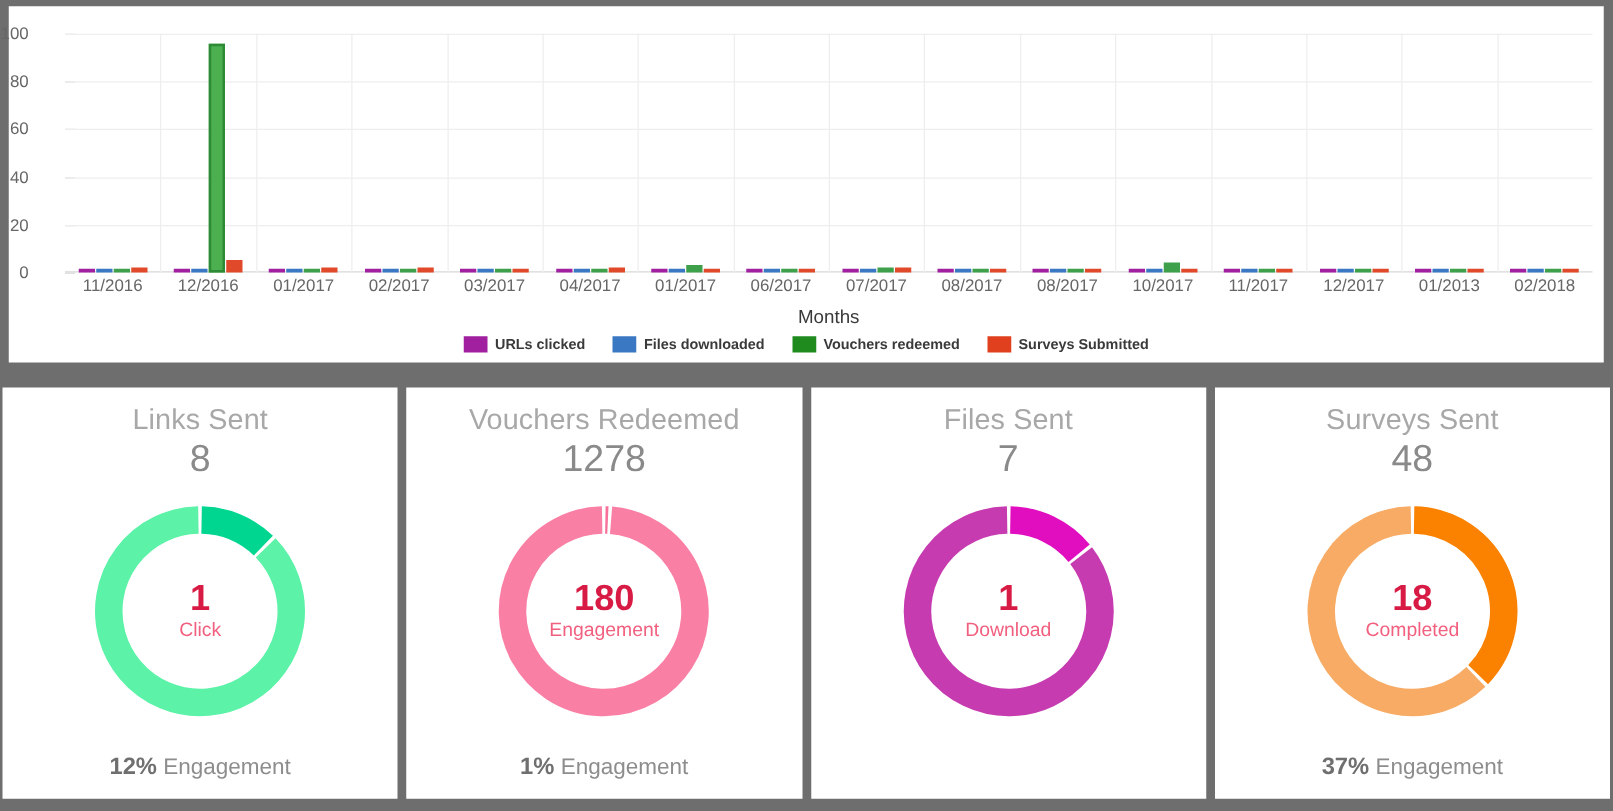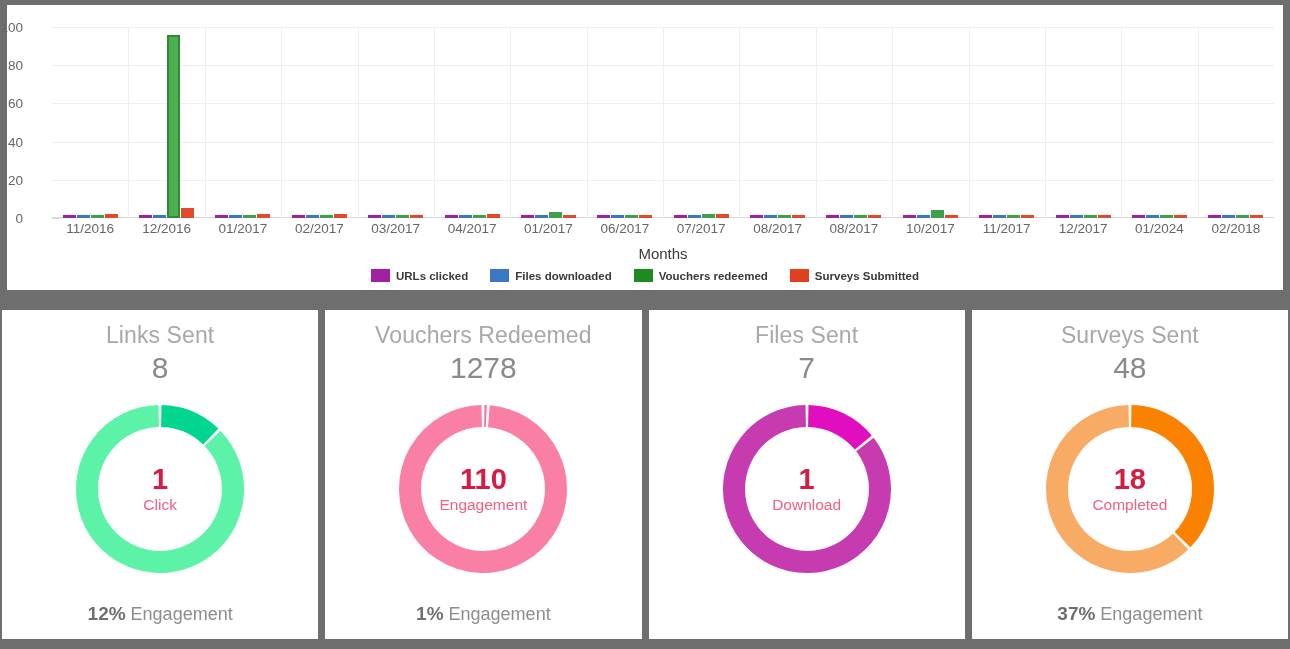"01/2024" div.xlabel { text: 01/2024 -> 01/2013 }
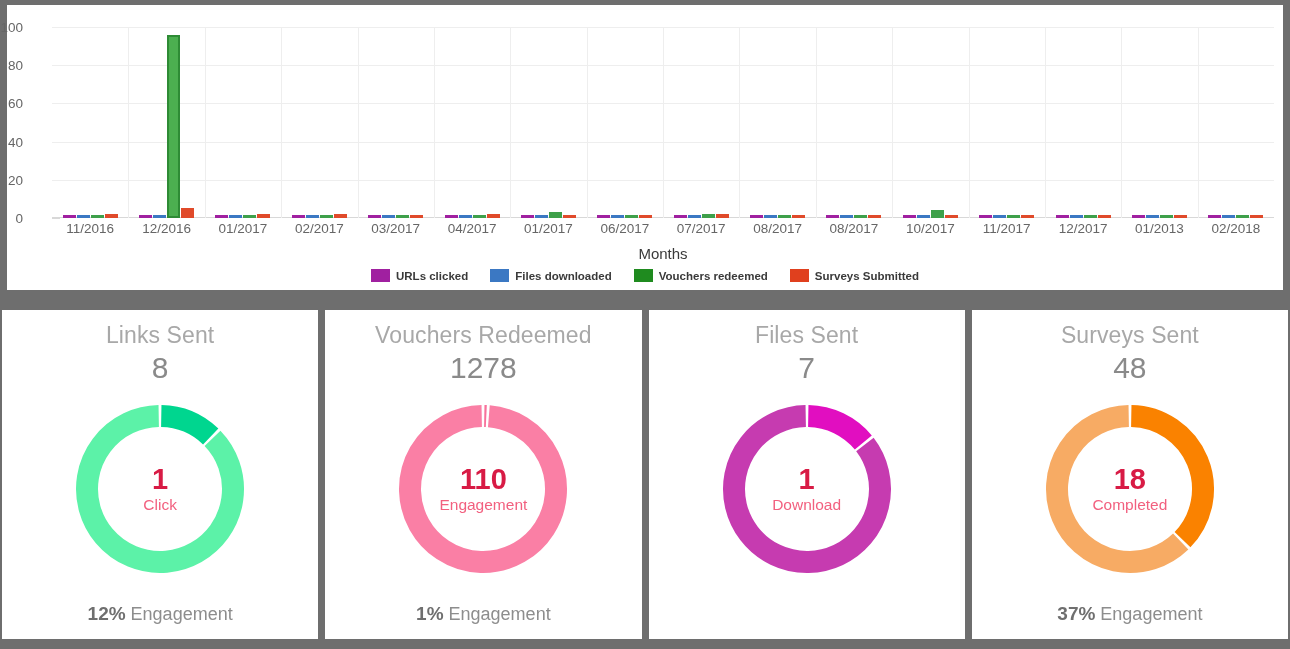"110" div.donut-value { text: 110 -> 180 }
